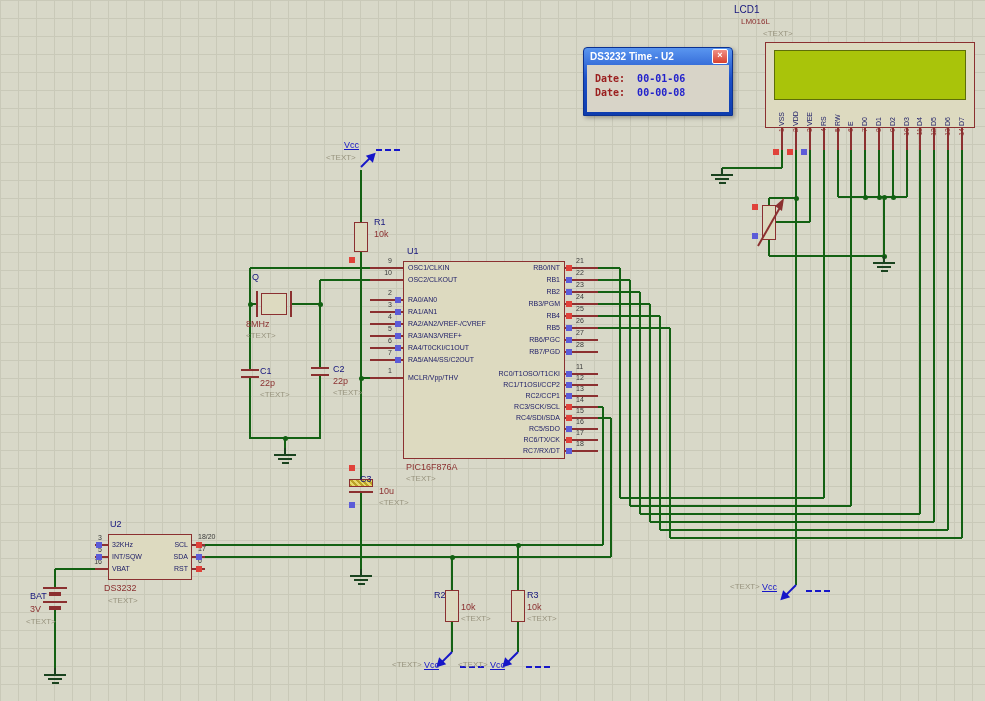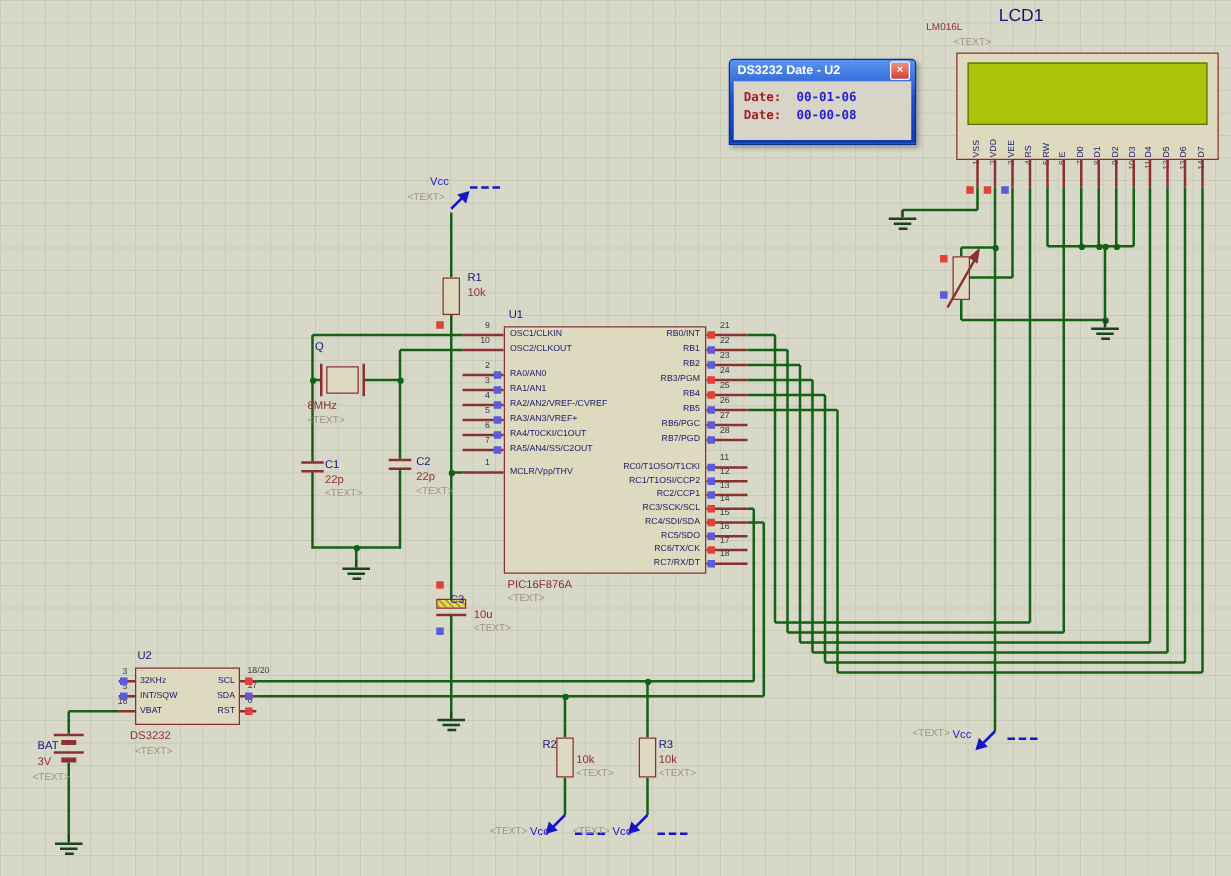"LCD1" div.ref { font-size: 14px -> 10px; left: 799px -> 734px }
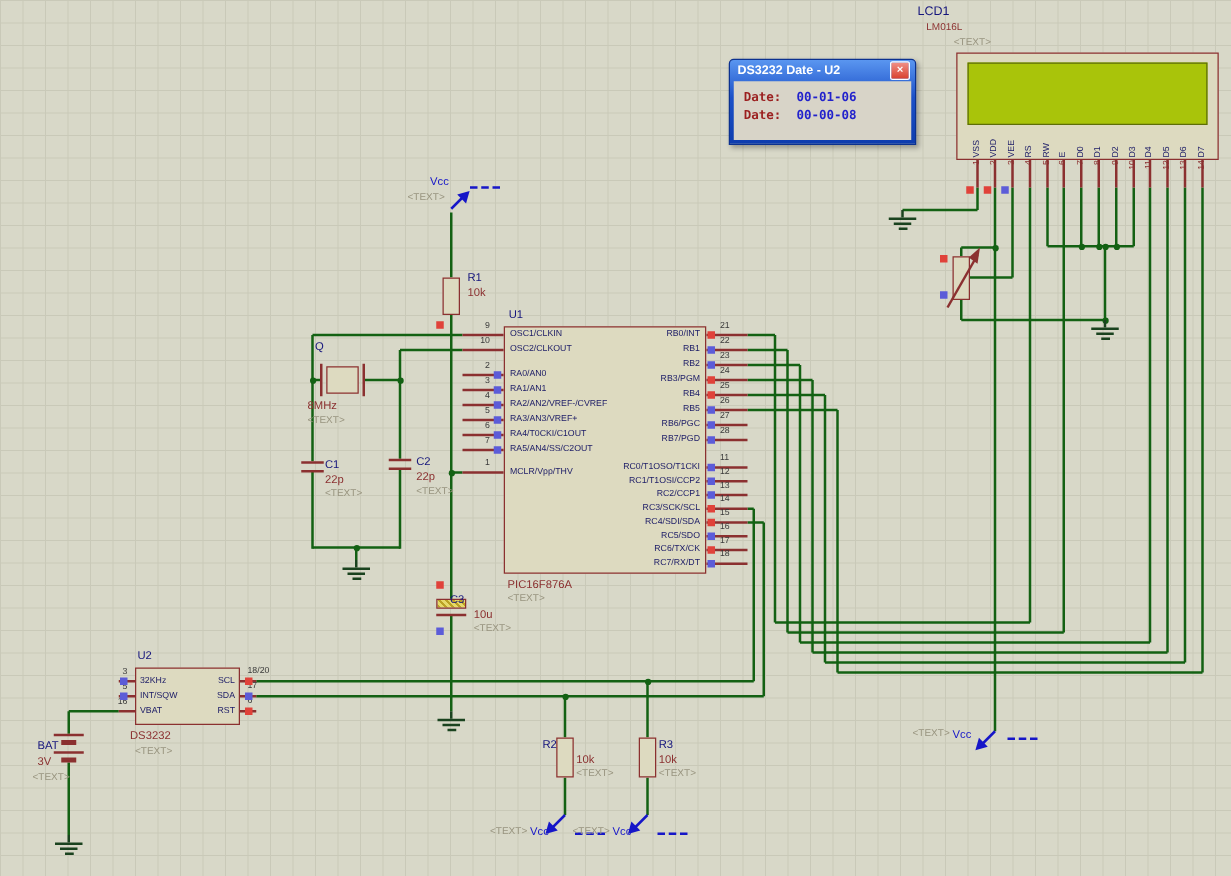"DS3232 Date - U2" span { text: Date -> Time }
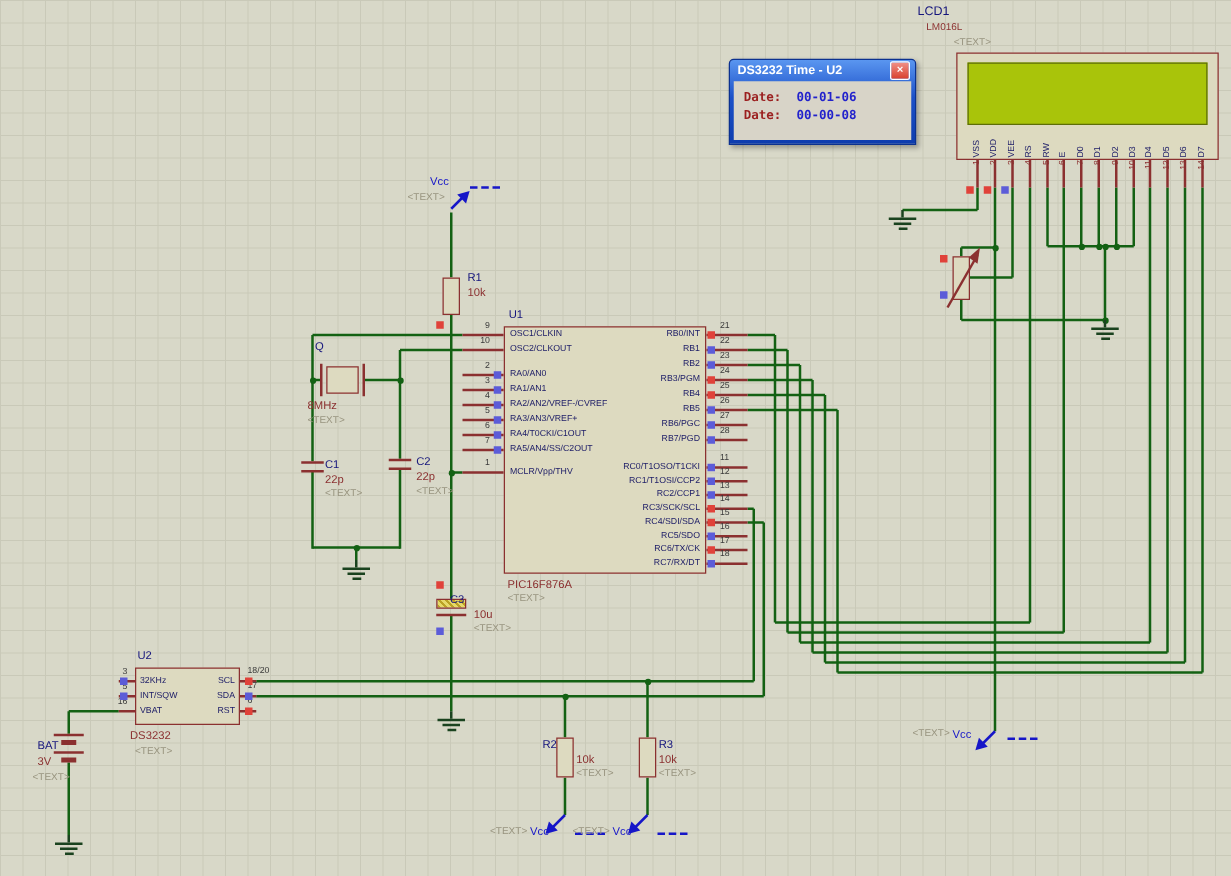"Vcc" .vcc-lbl { text-decoration: none -> underline }
